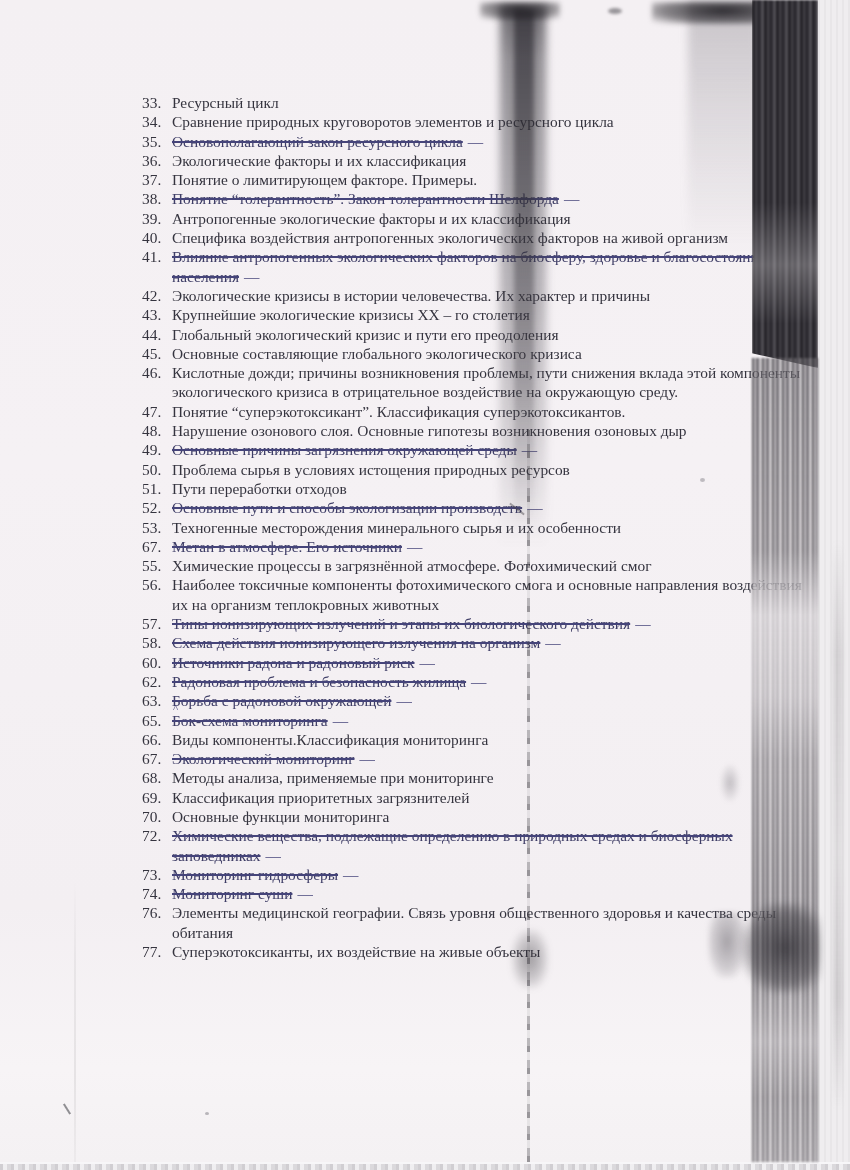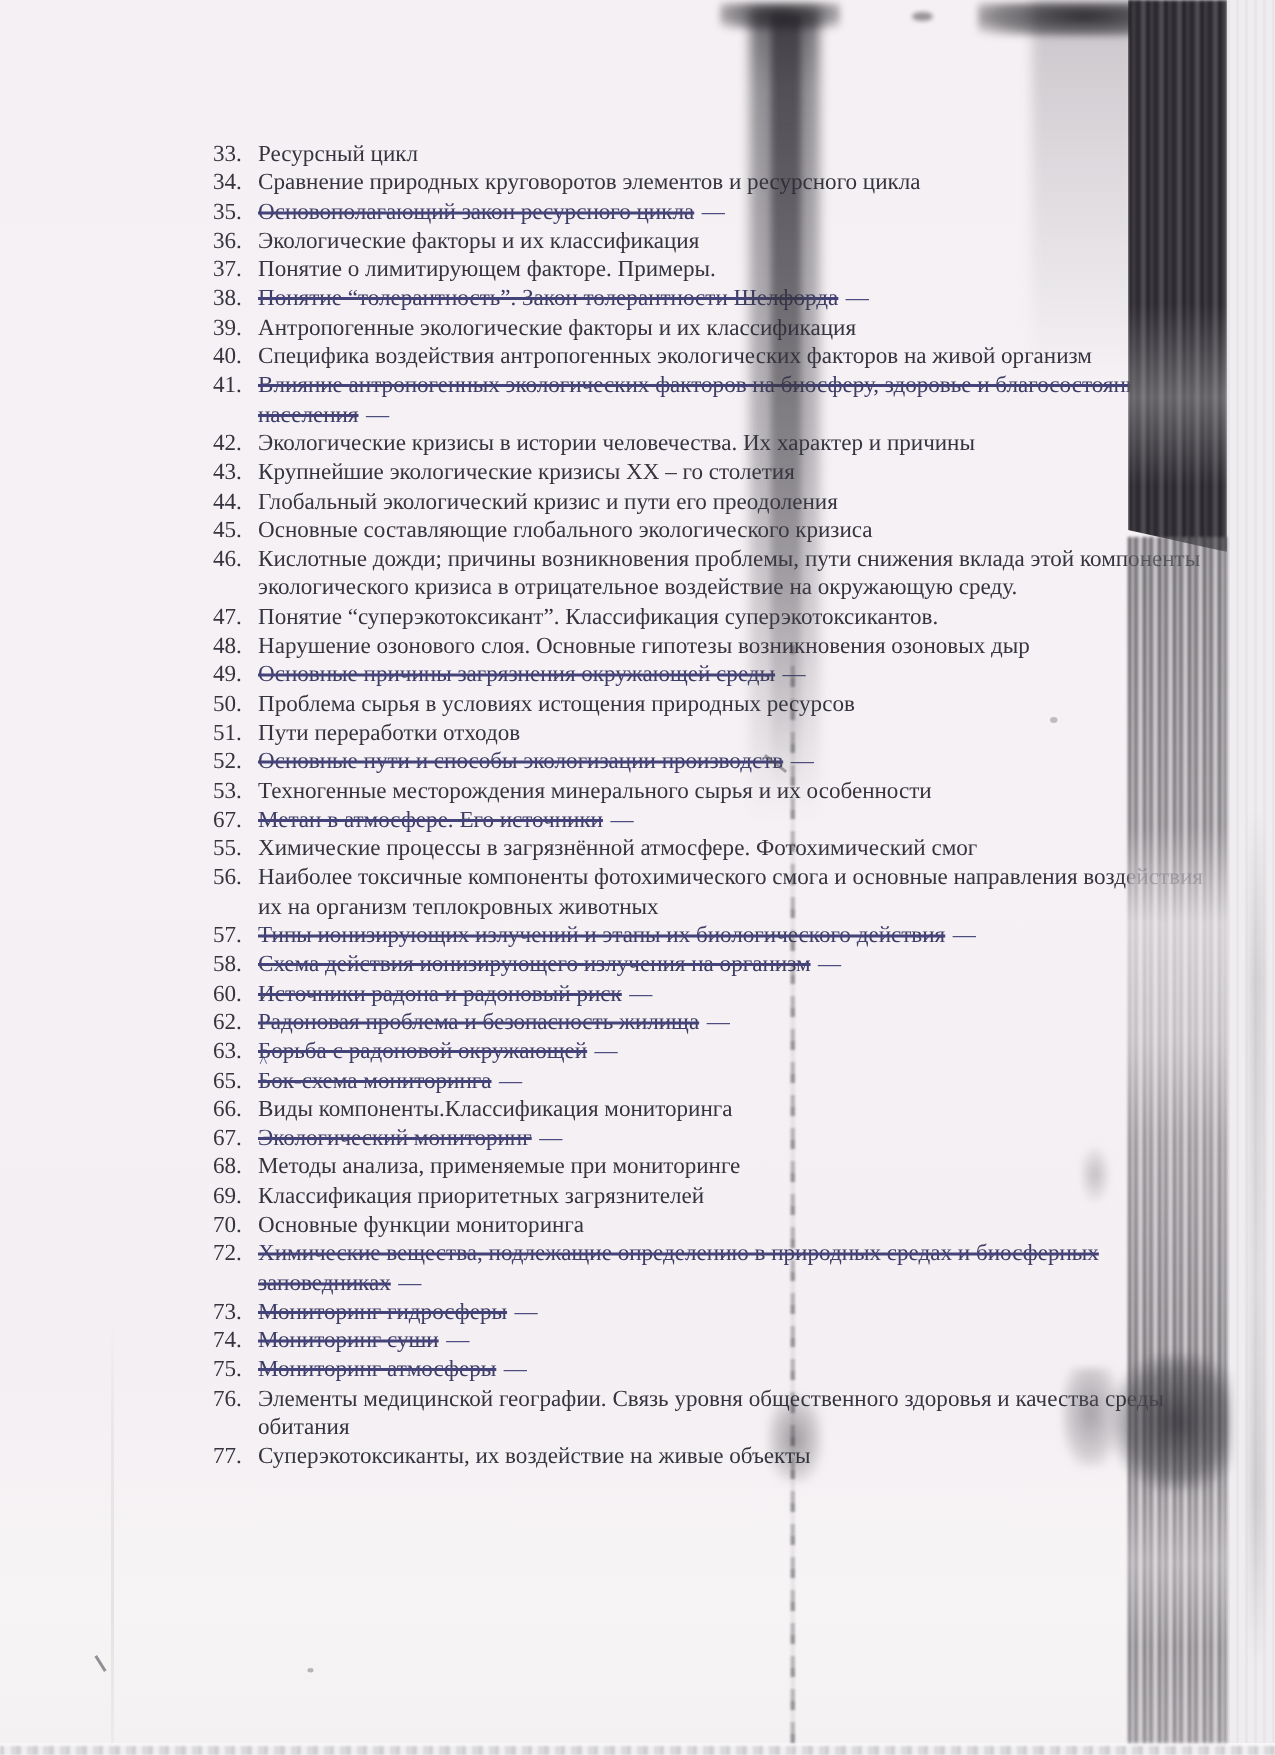"75. Мониторинг атмосферы —" li.struck { html: <li><span>75.</span><span>Мониторинг атмосферы</span><span>—</span></li> -> none }
